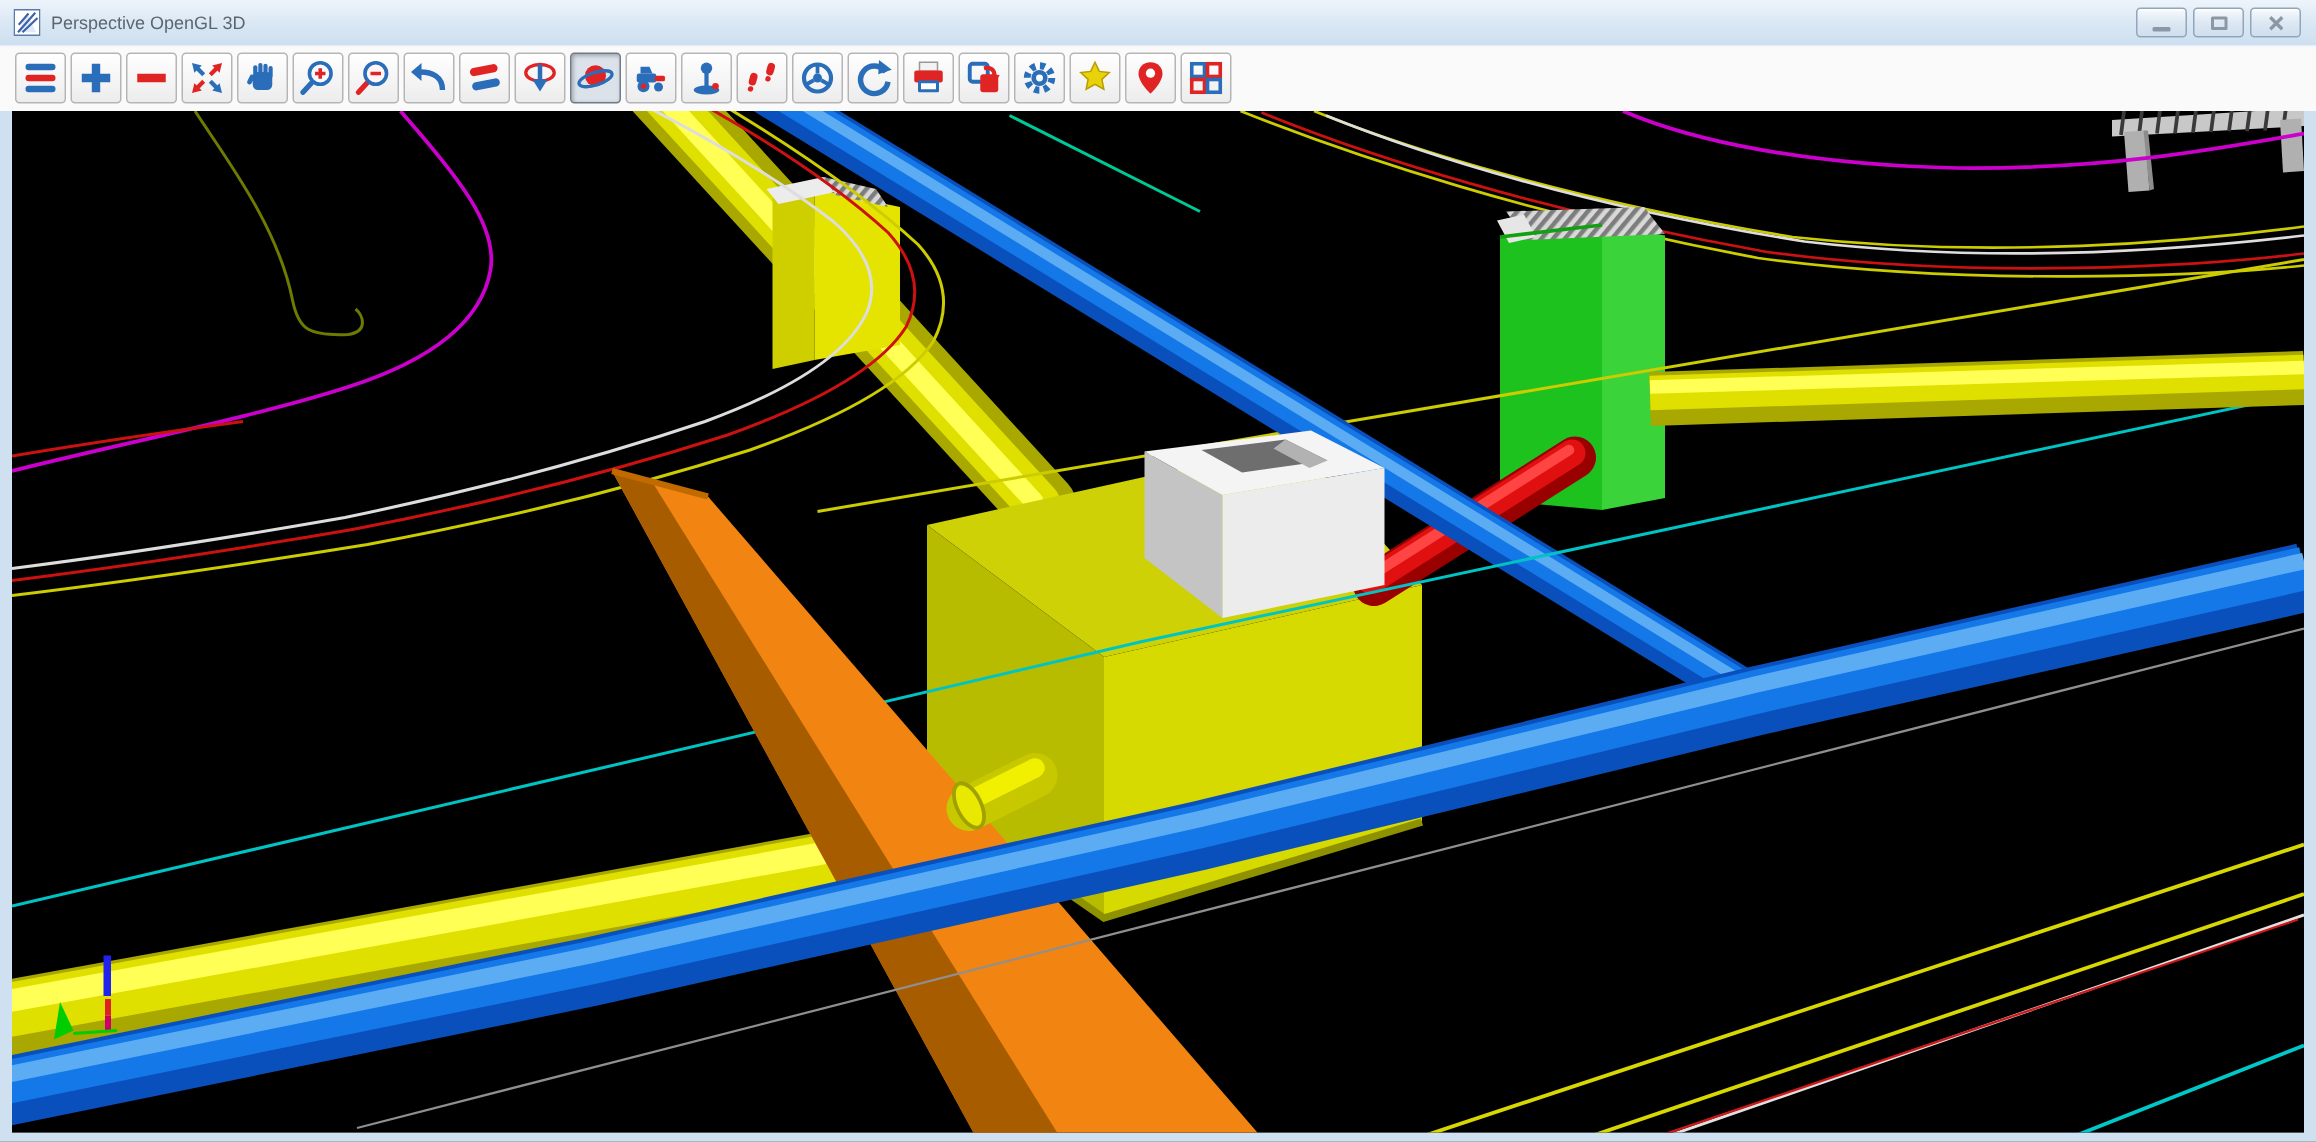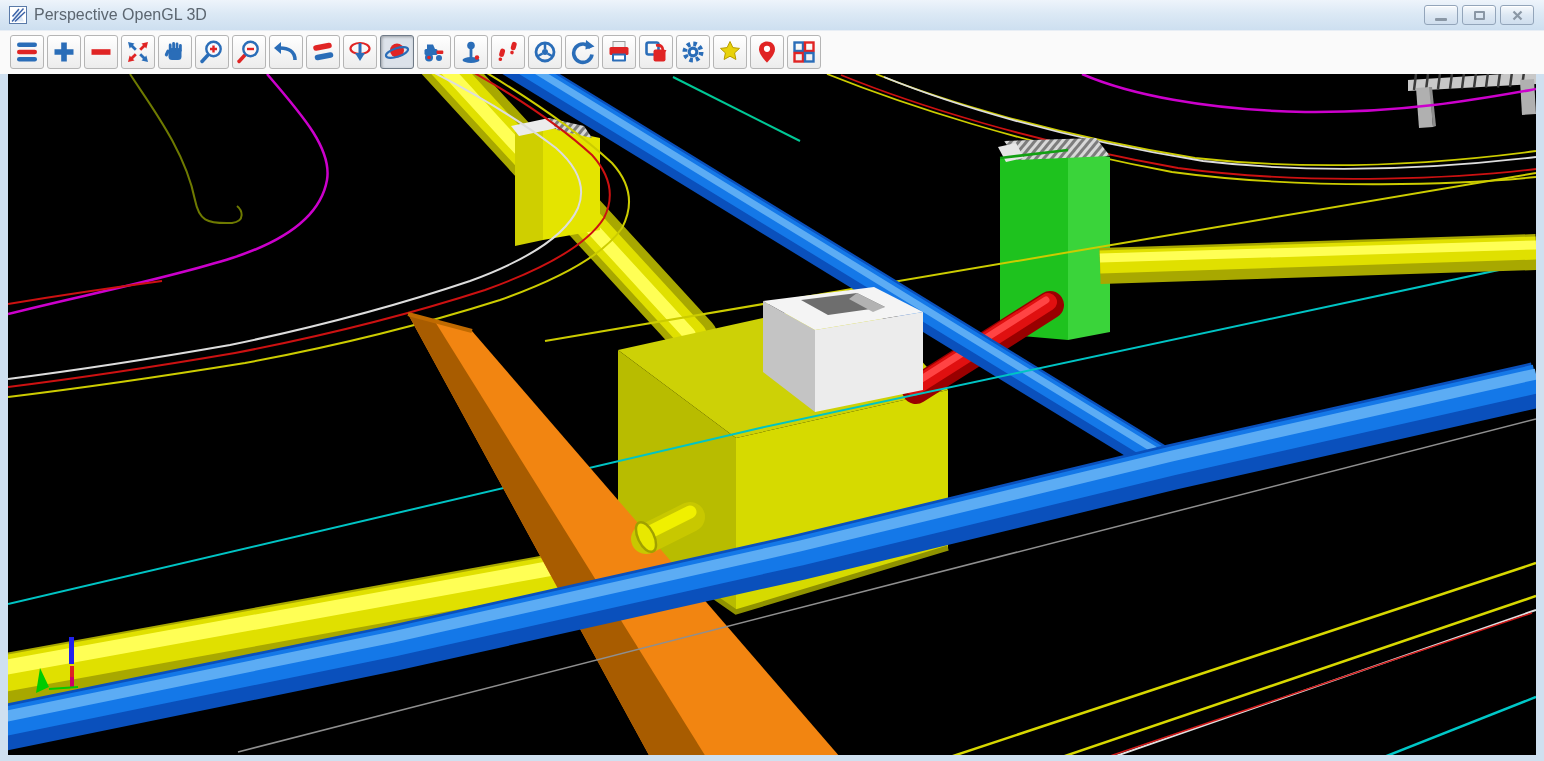"Perspective OpenGL 3D" .title-text { font-size: 16px -> 12px }
